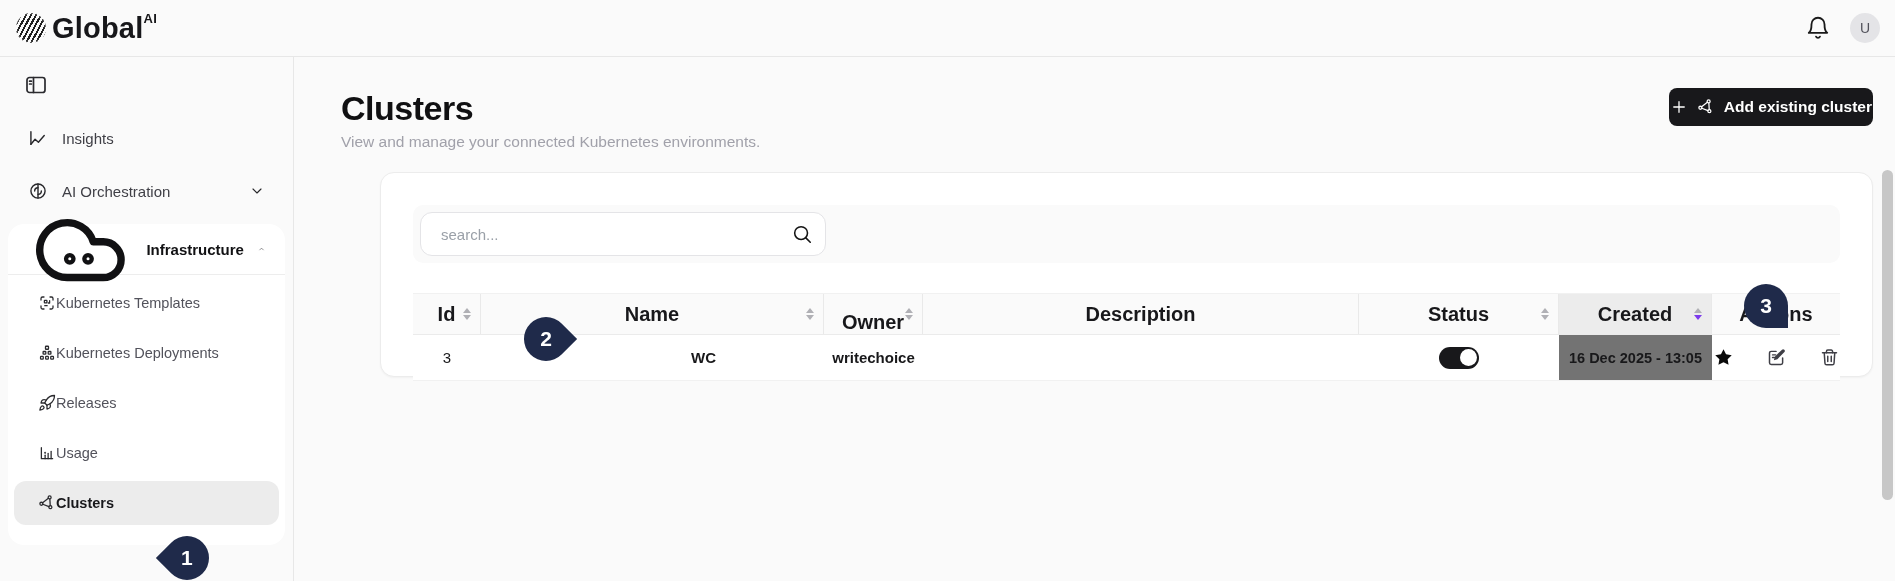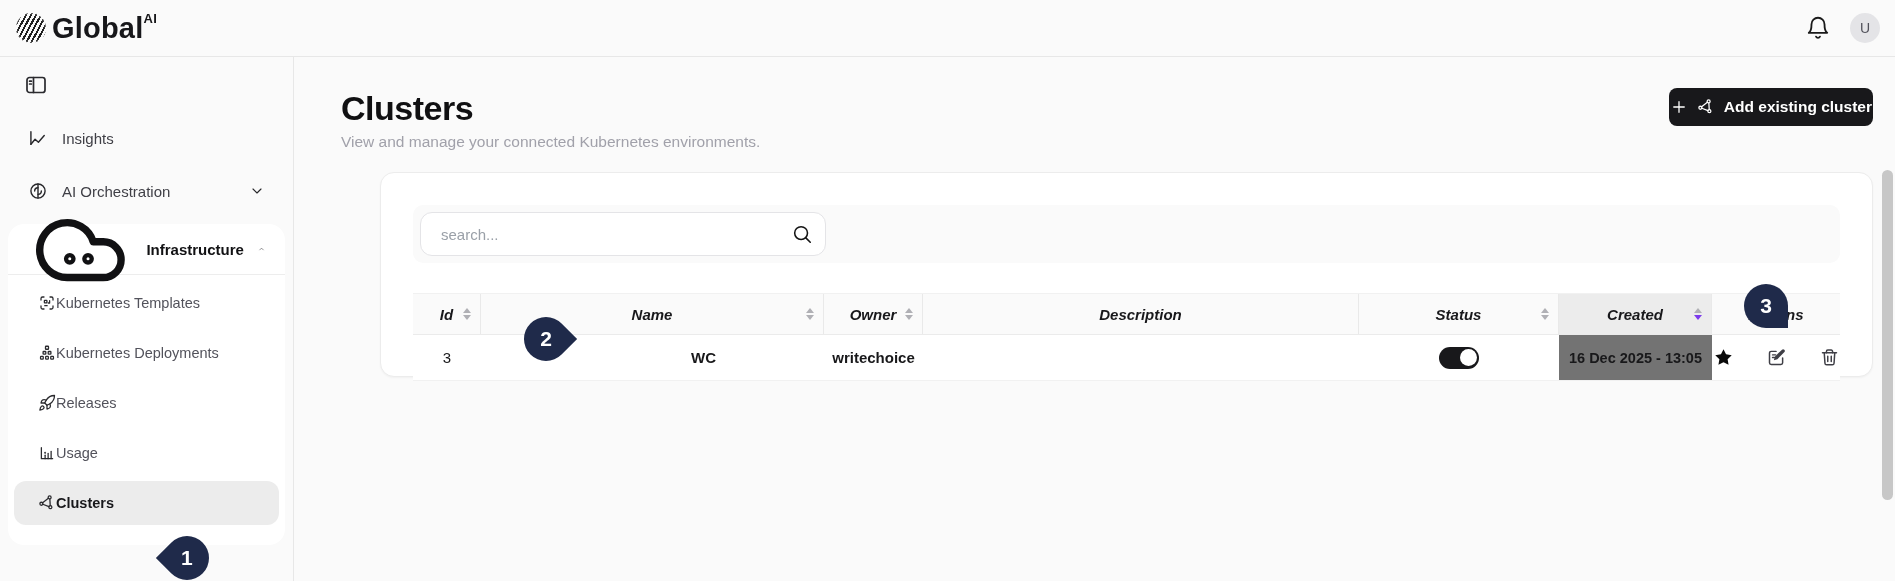"Id" .th { font-size: 15px -> 20px; font-style: italic -> none }
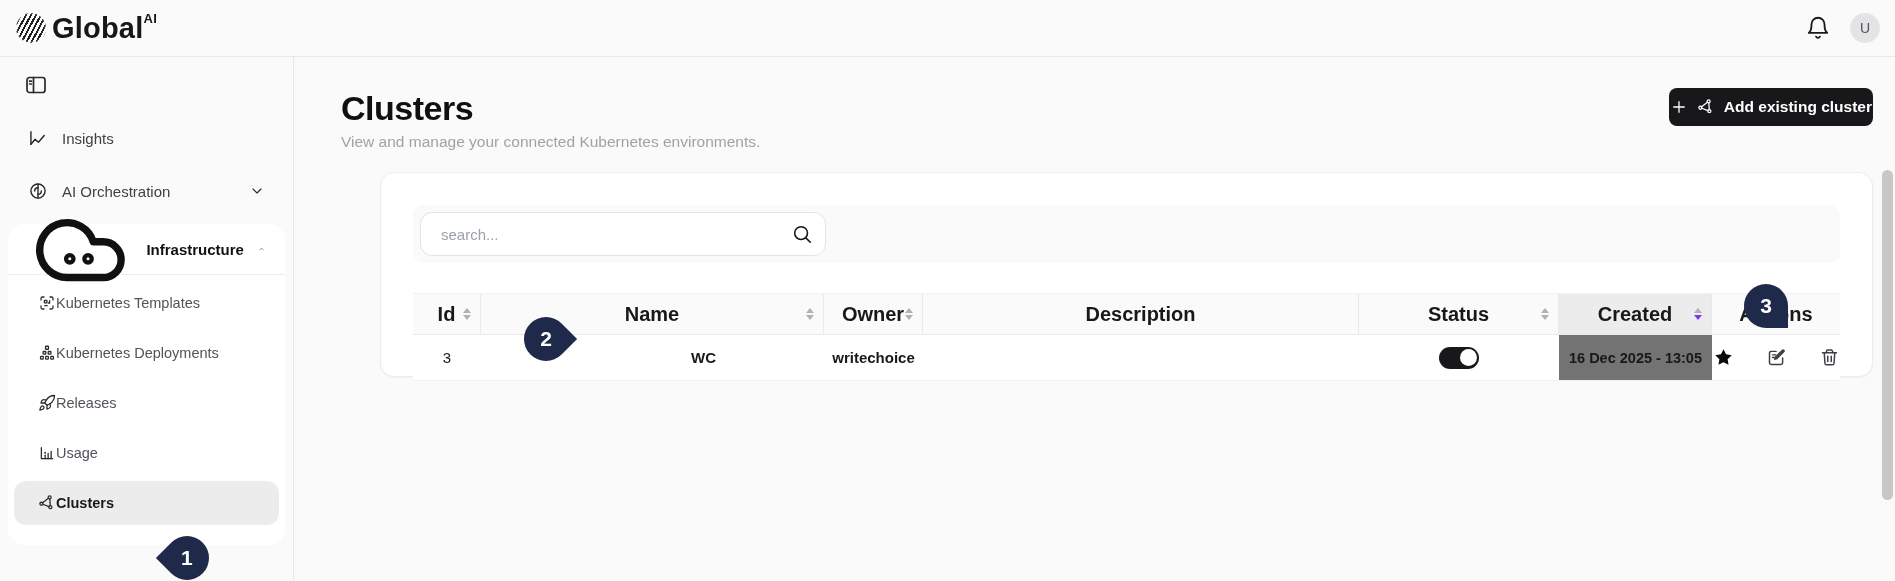"Owner" .c-owner { align-items: none -> flex-end }
